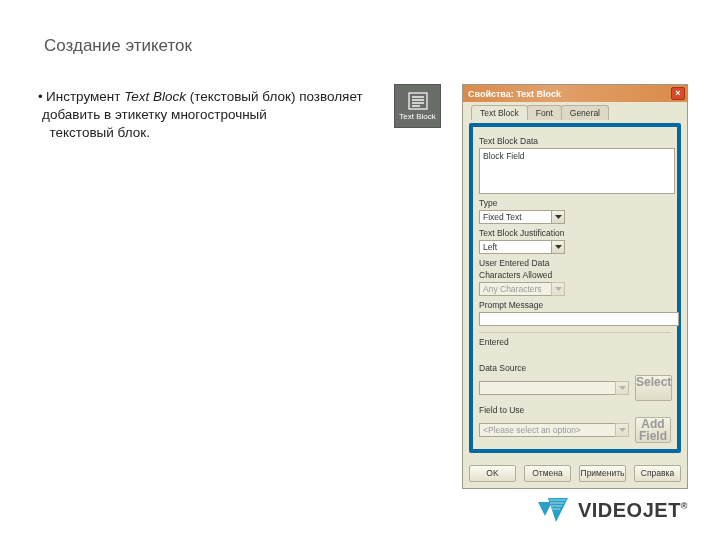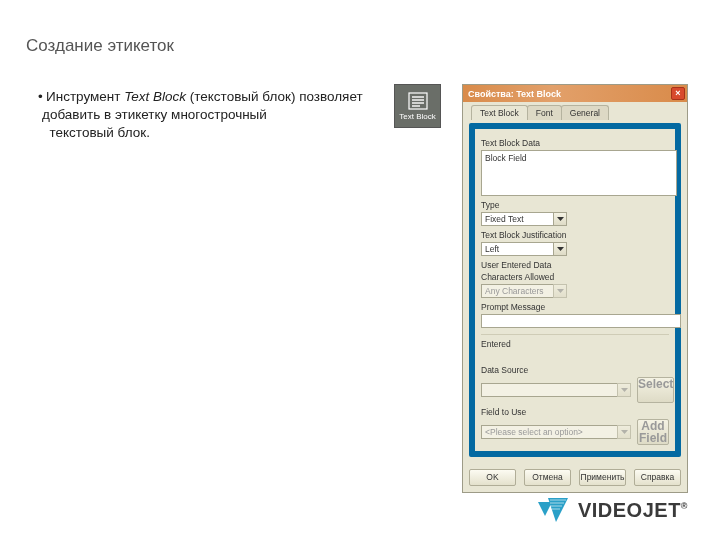"Создание этикеток" .page-title { left: 26px -> 44px }
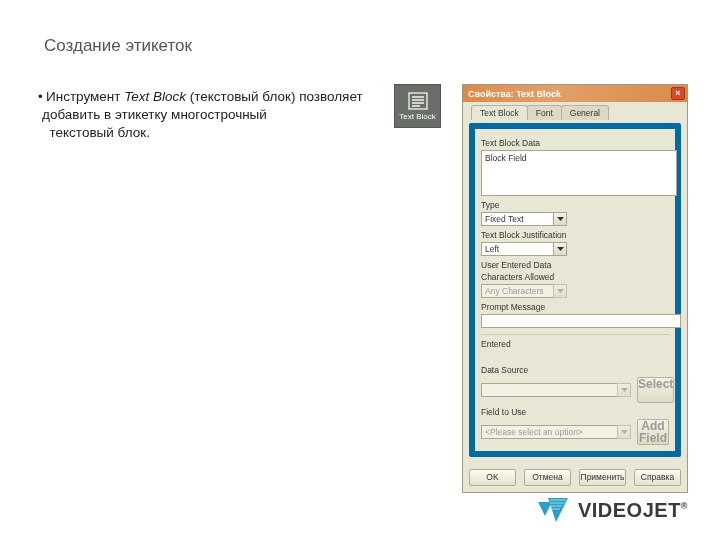"Text Block Data" .tab-panel { border: 6px solid #0369a1 -> 4px solid #0369a1 }
